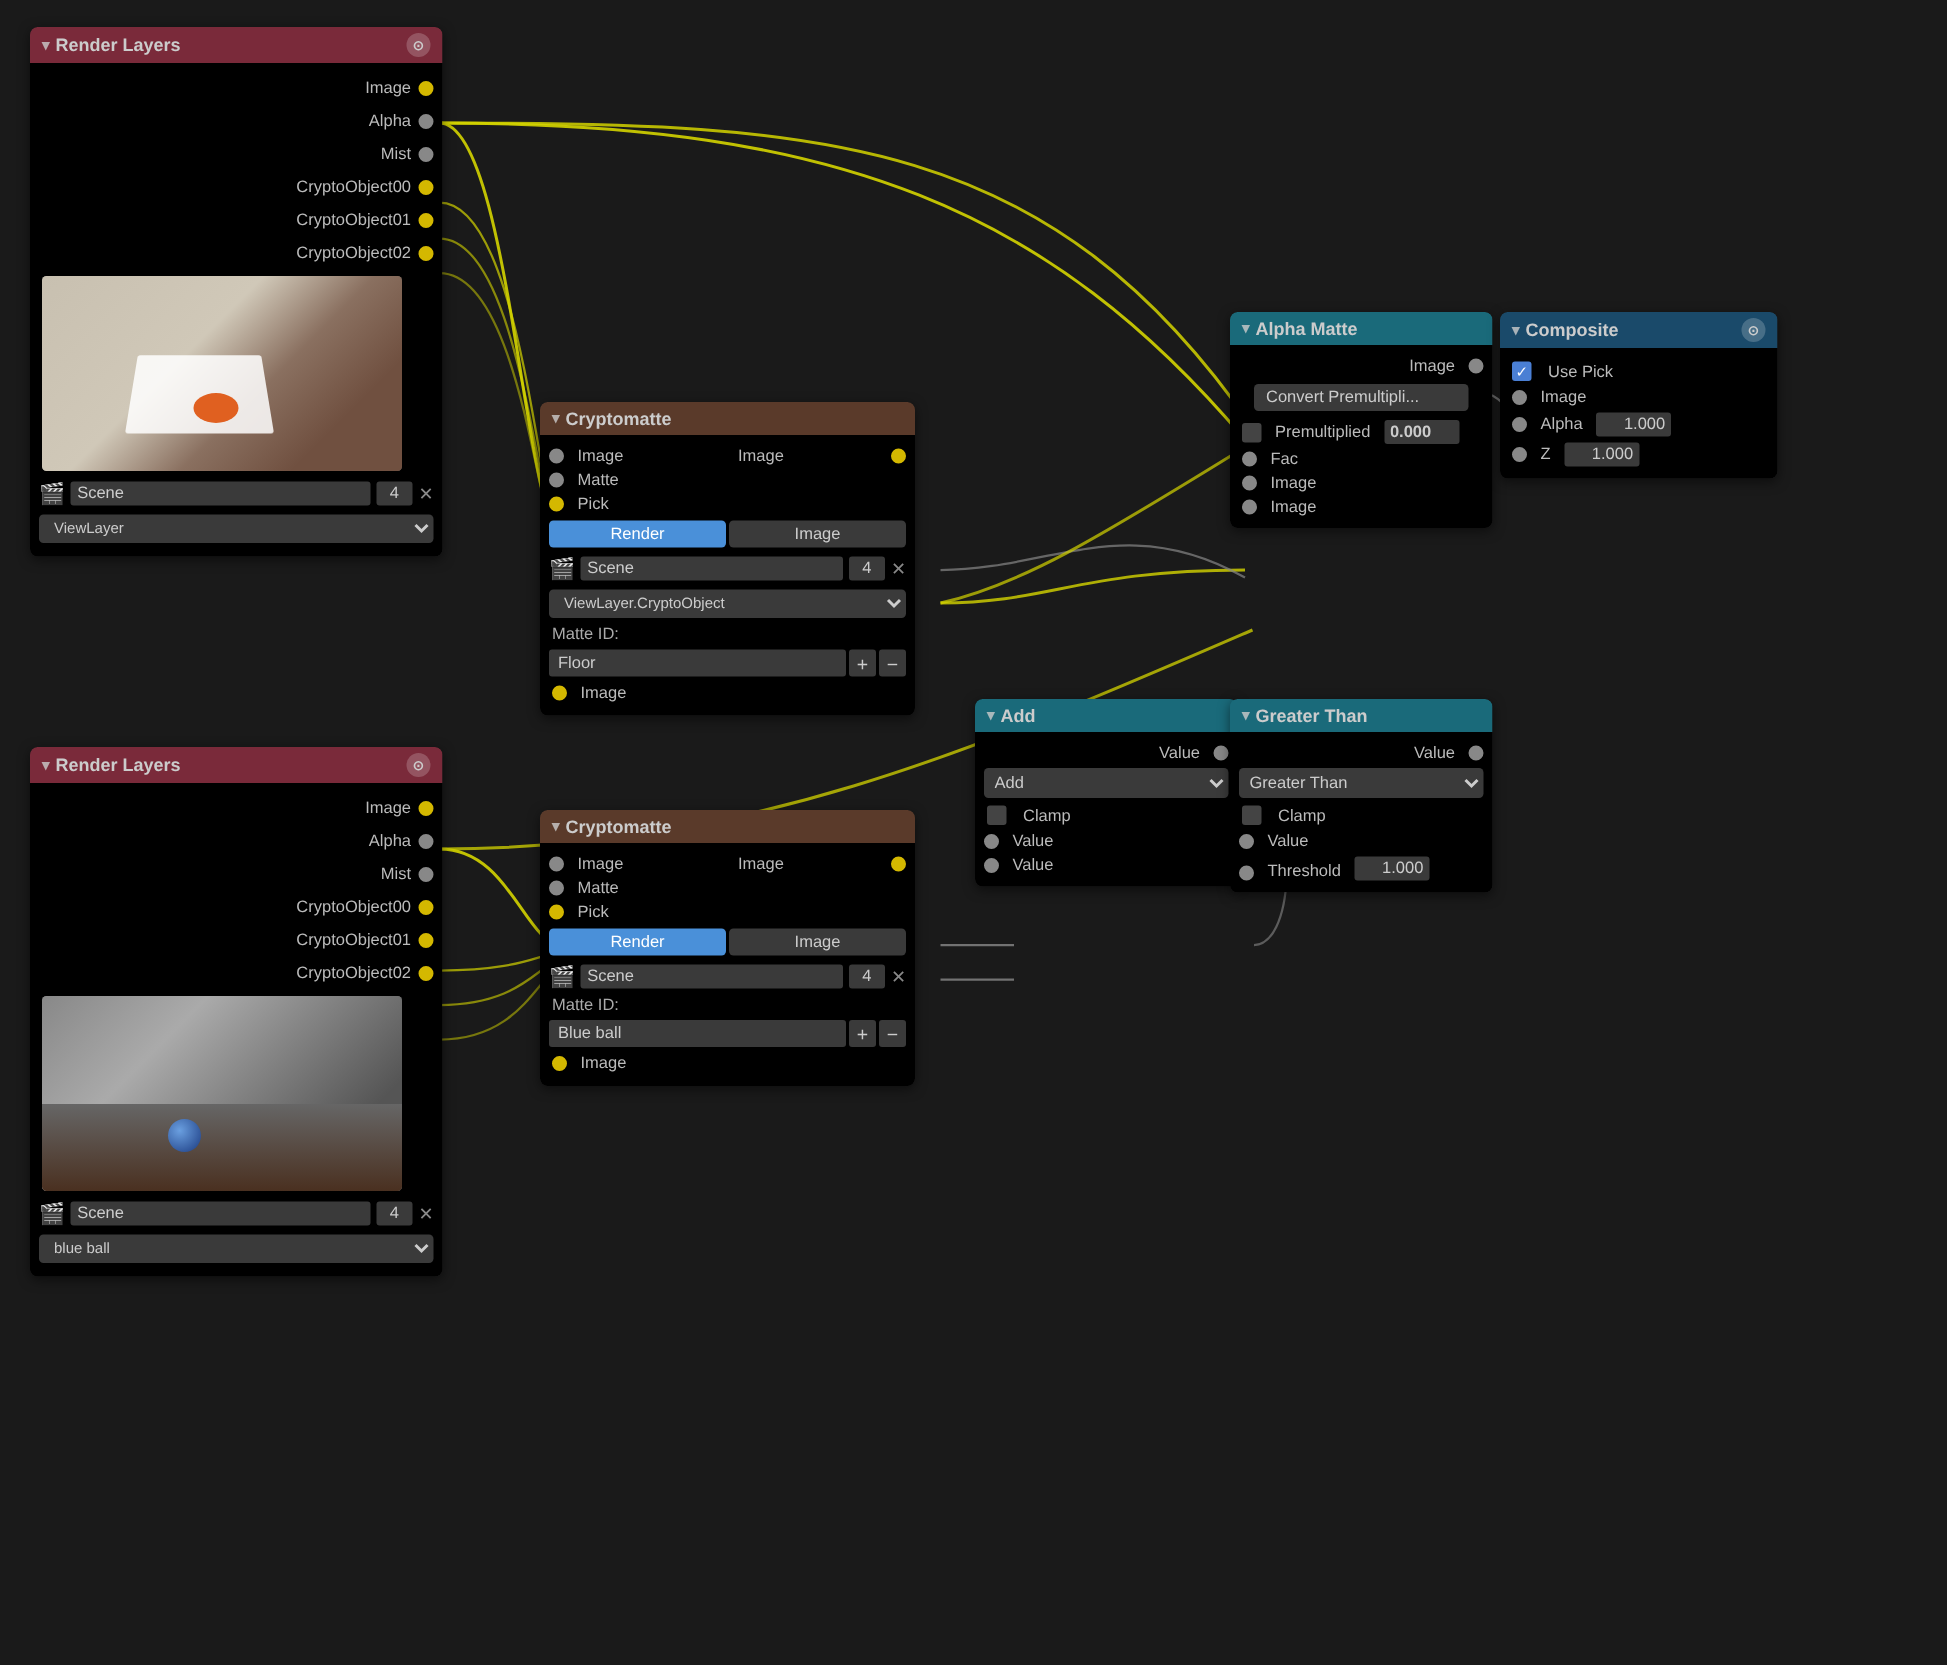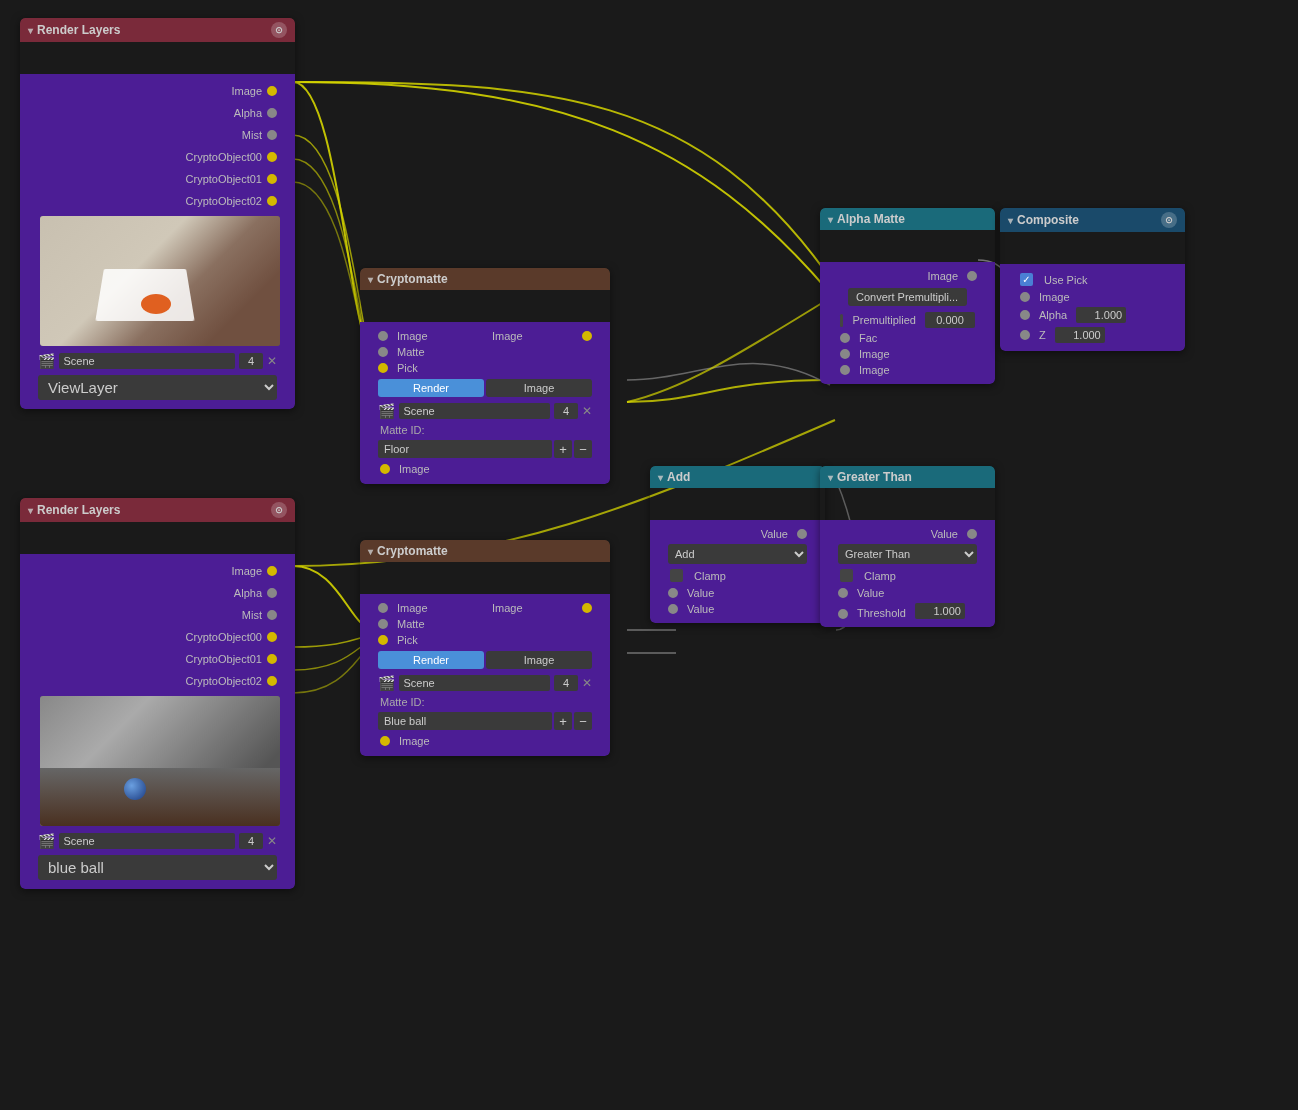"Image" .node-body { background: #4c1d95 -> #000000; margin-top: 32px -> none; padding: 6px 12px -> 6px 0 }
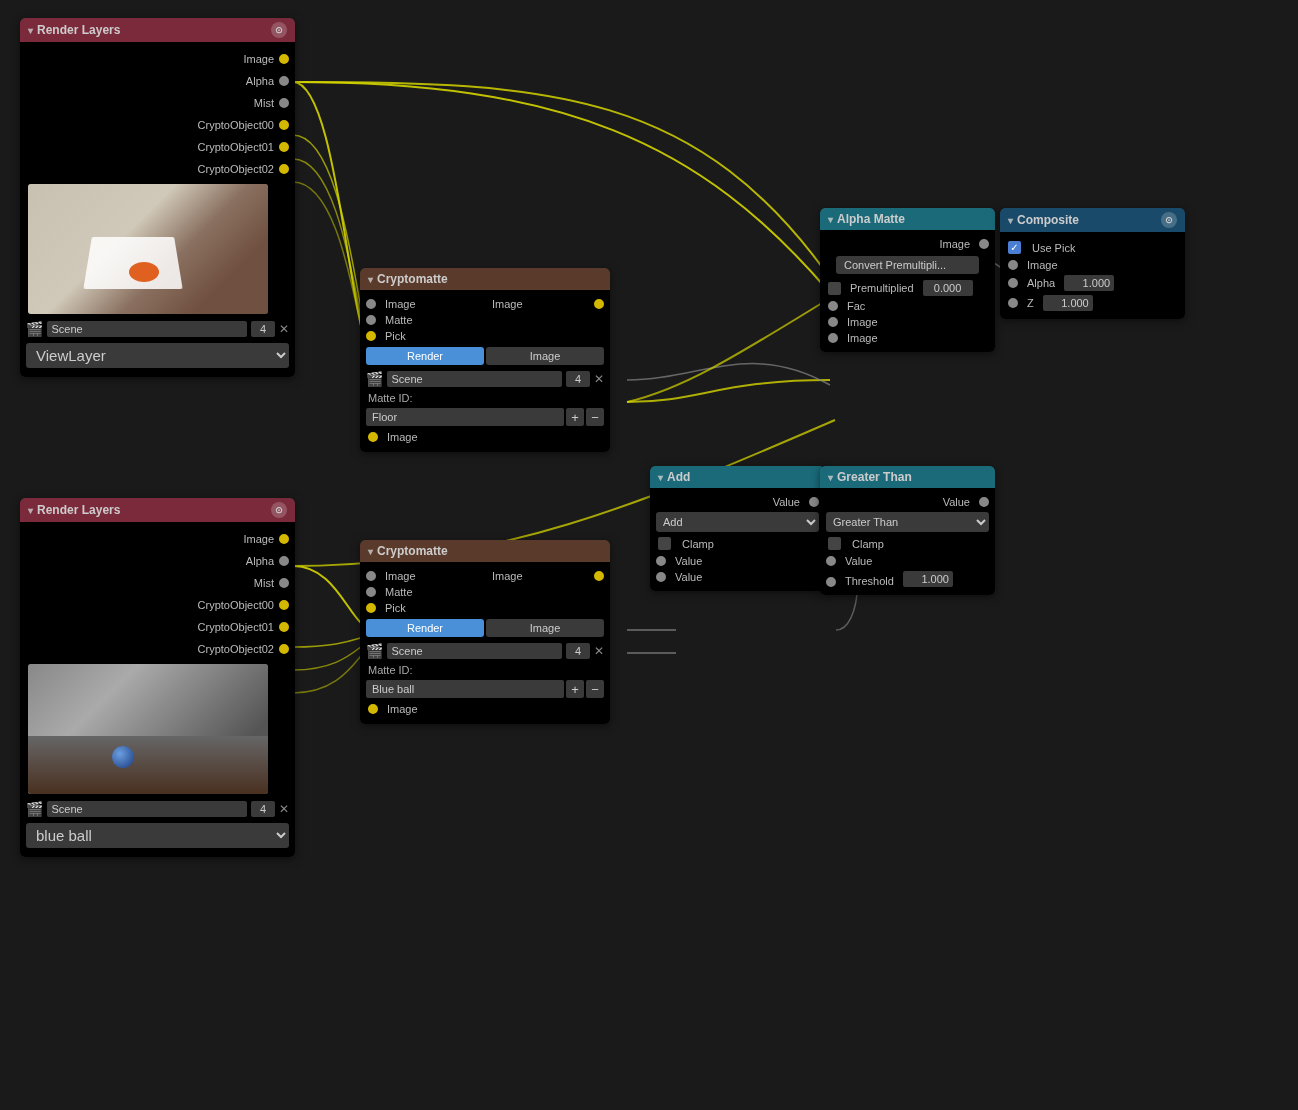"0.000" input.value-field { font-weight: none -> bold; text-align: center -> left }
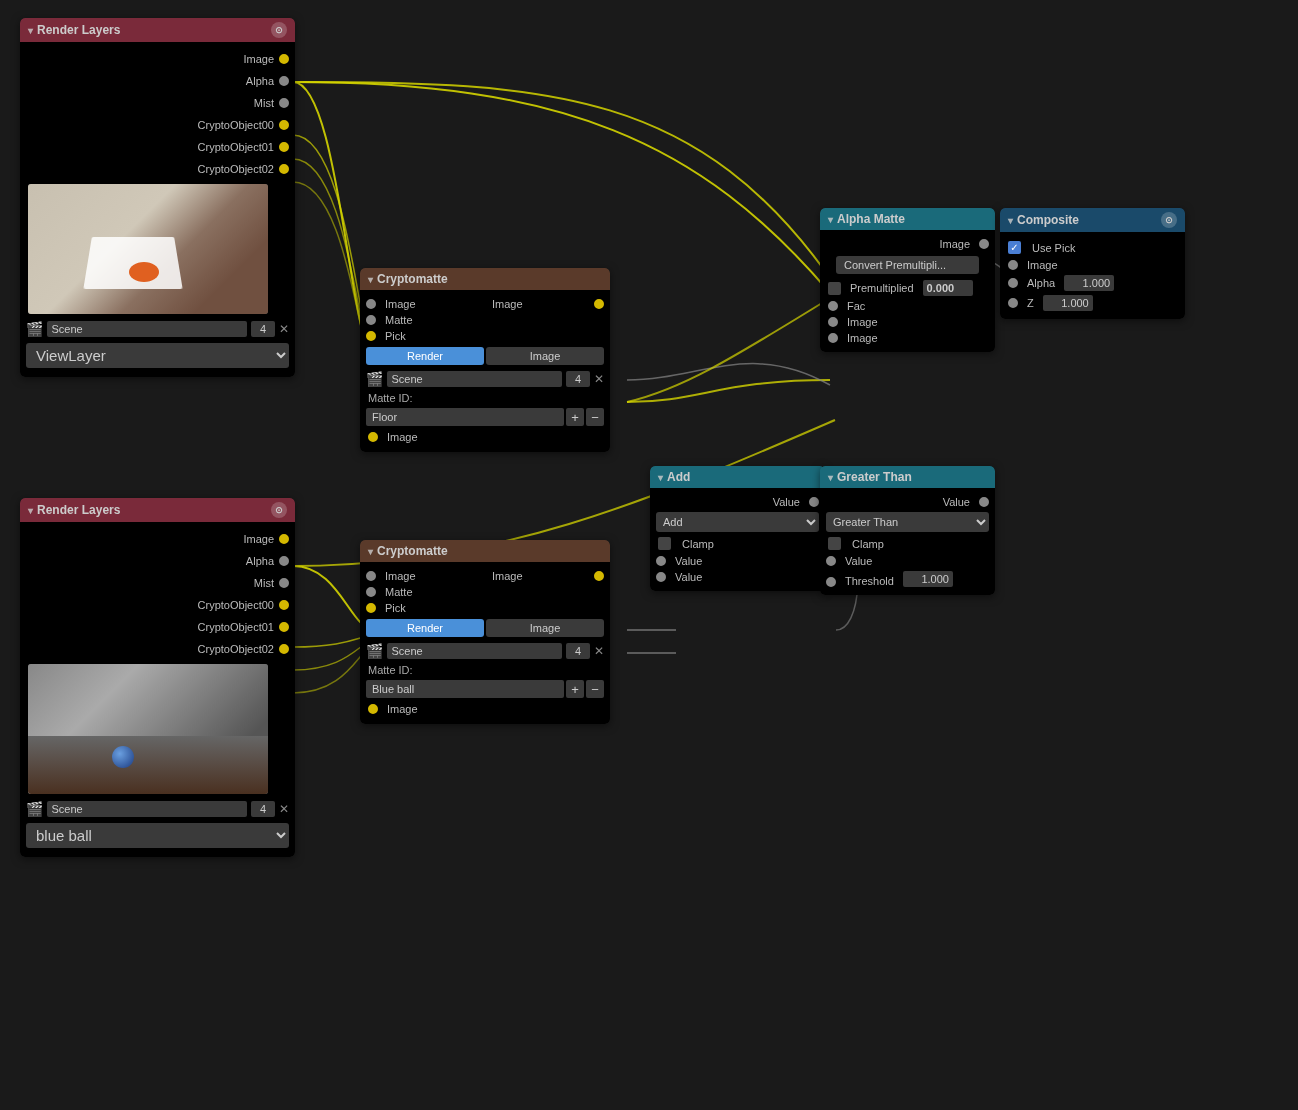"ViewLayer" .dropdown-select { font-size: 15px -> 10px }
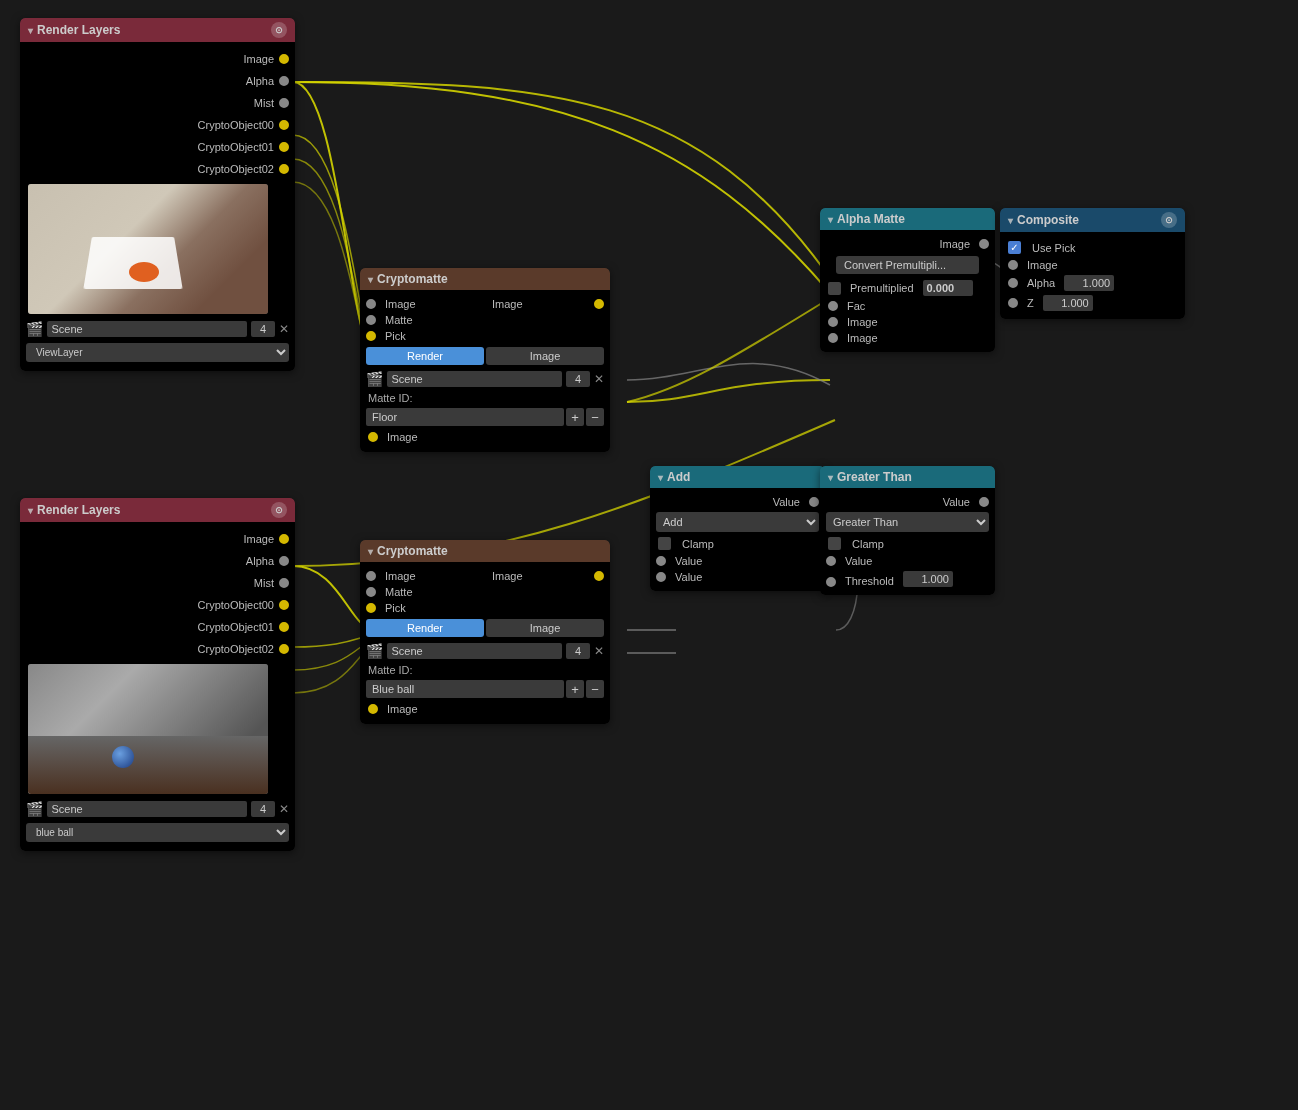"ViewLayer.CryptoObject" div.dropdown-row { html: none -> <div> <select> <option>ViewLayer.CryptoObject</option> </select> </div> }
